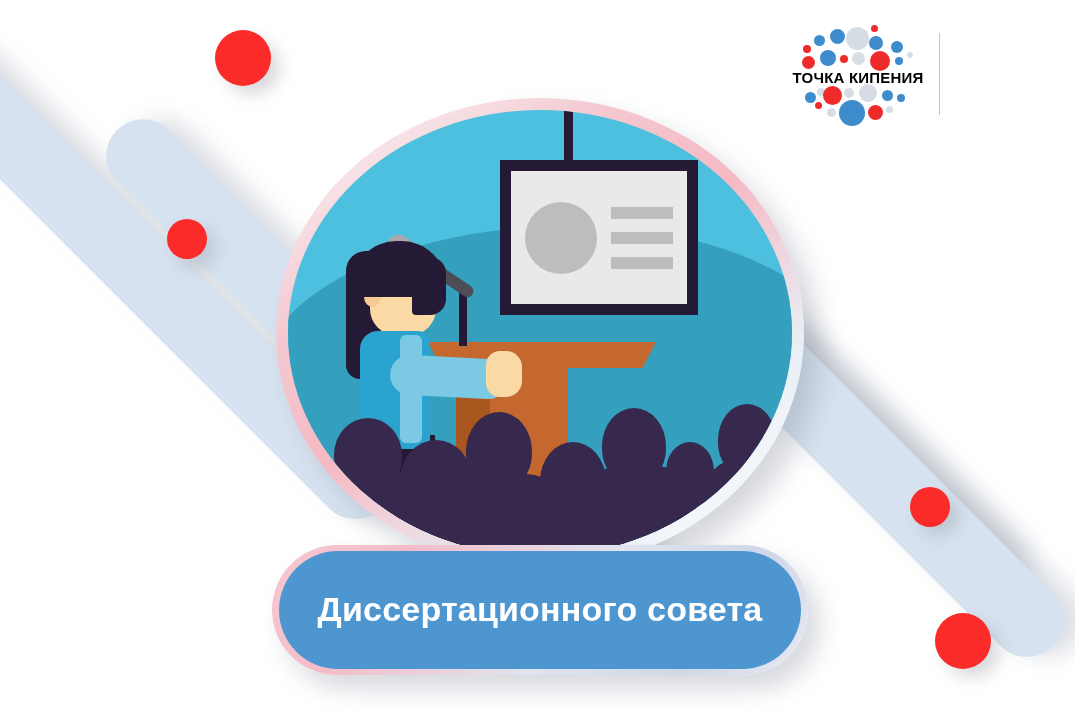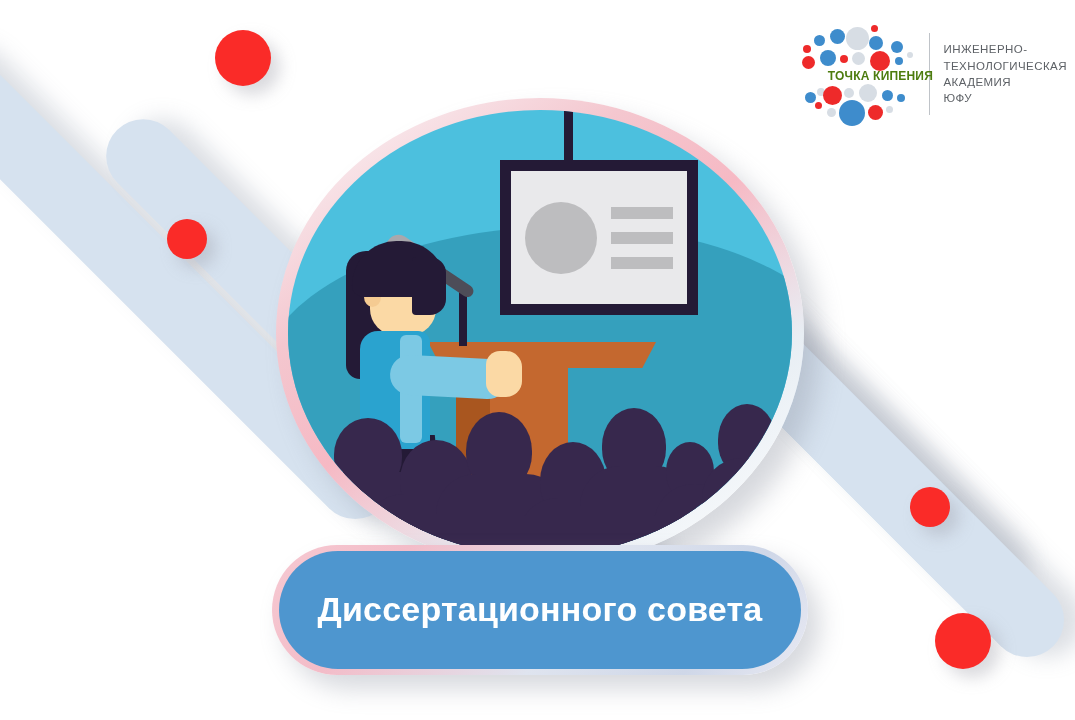"ИНЖЕНЕРНО-" div.logo-lines { html: <div> <div>ИНЖЕНЕРНО-</div> <div>ТЕХНОЛОГИЧЕСКАЯ</div> <div>АКАДЕМИЯ</div> <div>ЮФУ</div> </div> -> none }
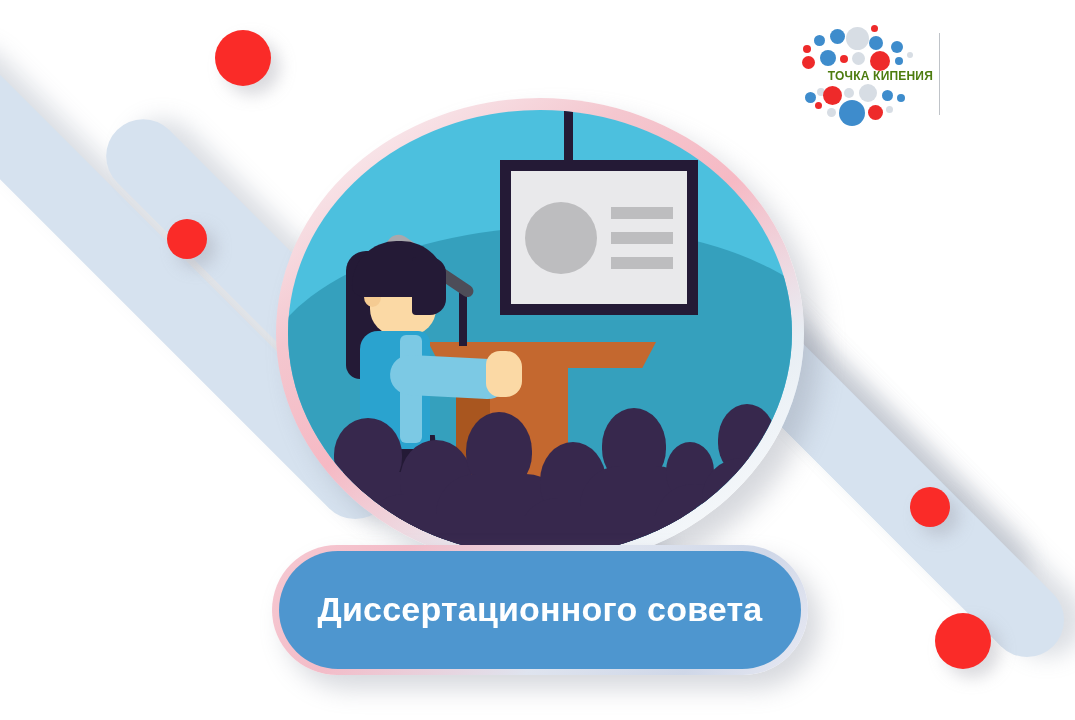"ТОЧКА КИПЕНИЯ" .logo-word { color: #4d7c0f -> #000000; font-size: 12px -> 15px; text-align: right -> center }
